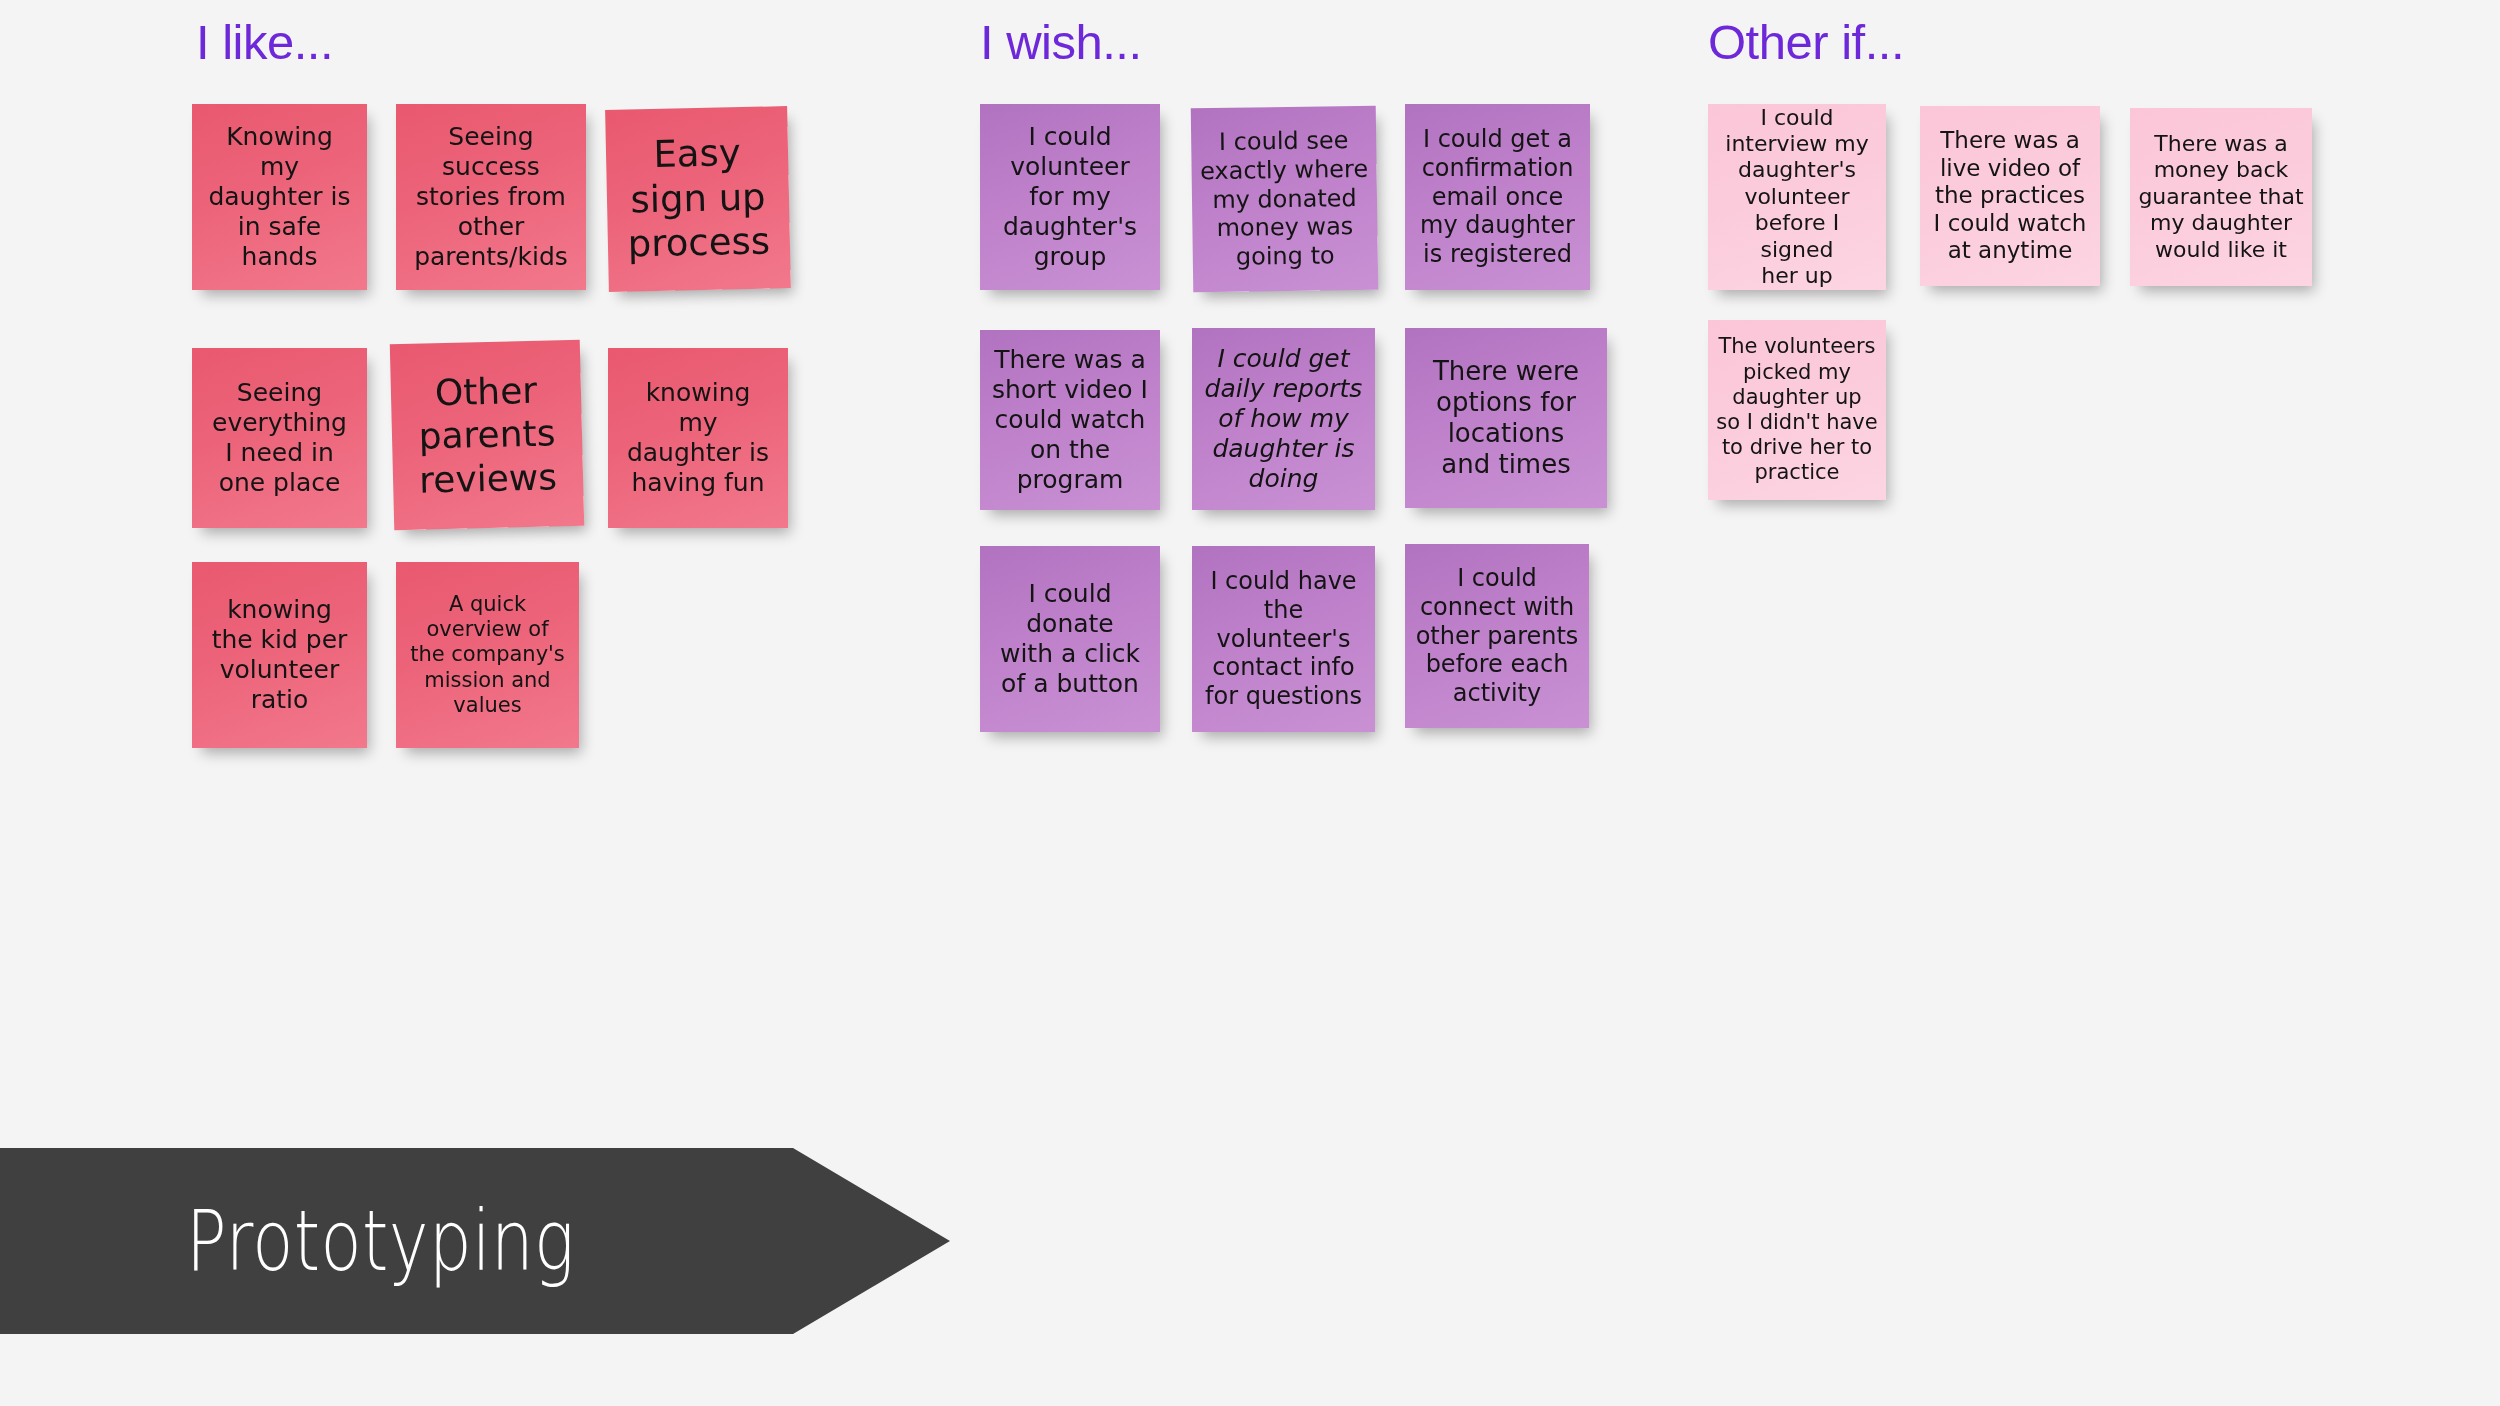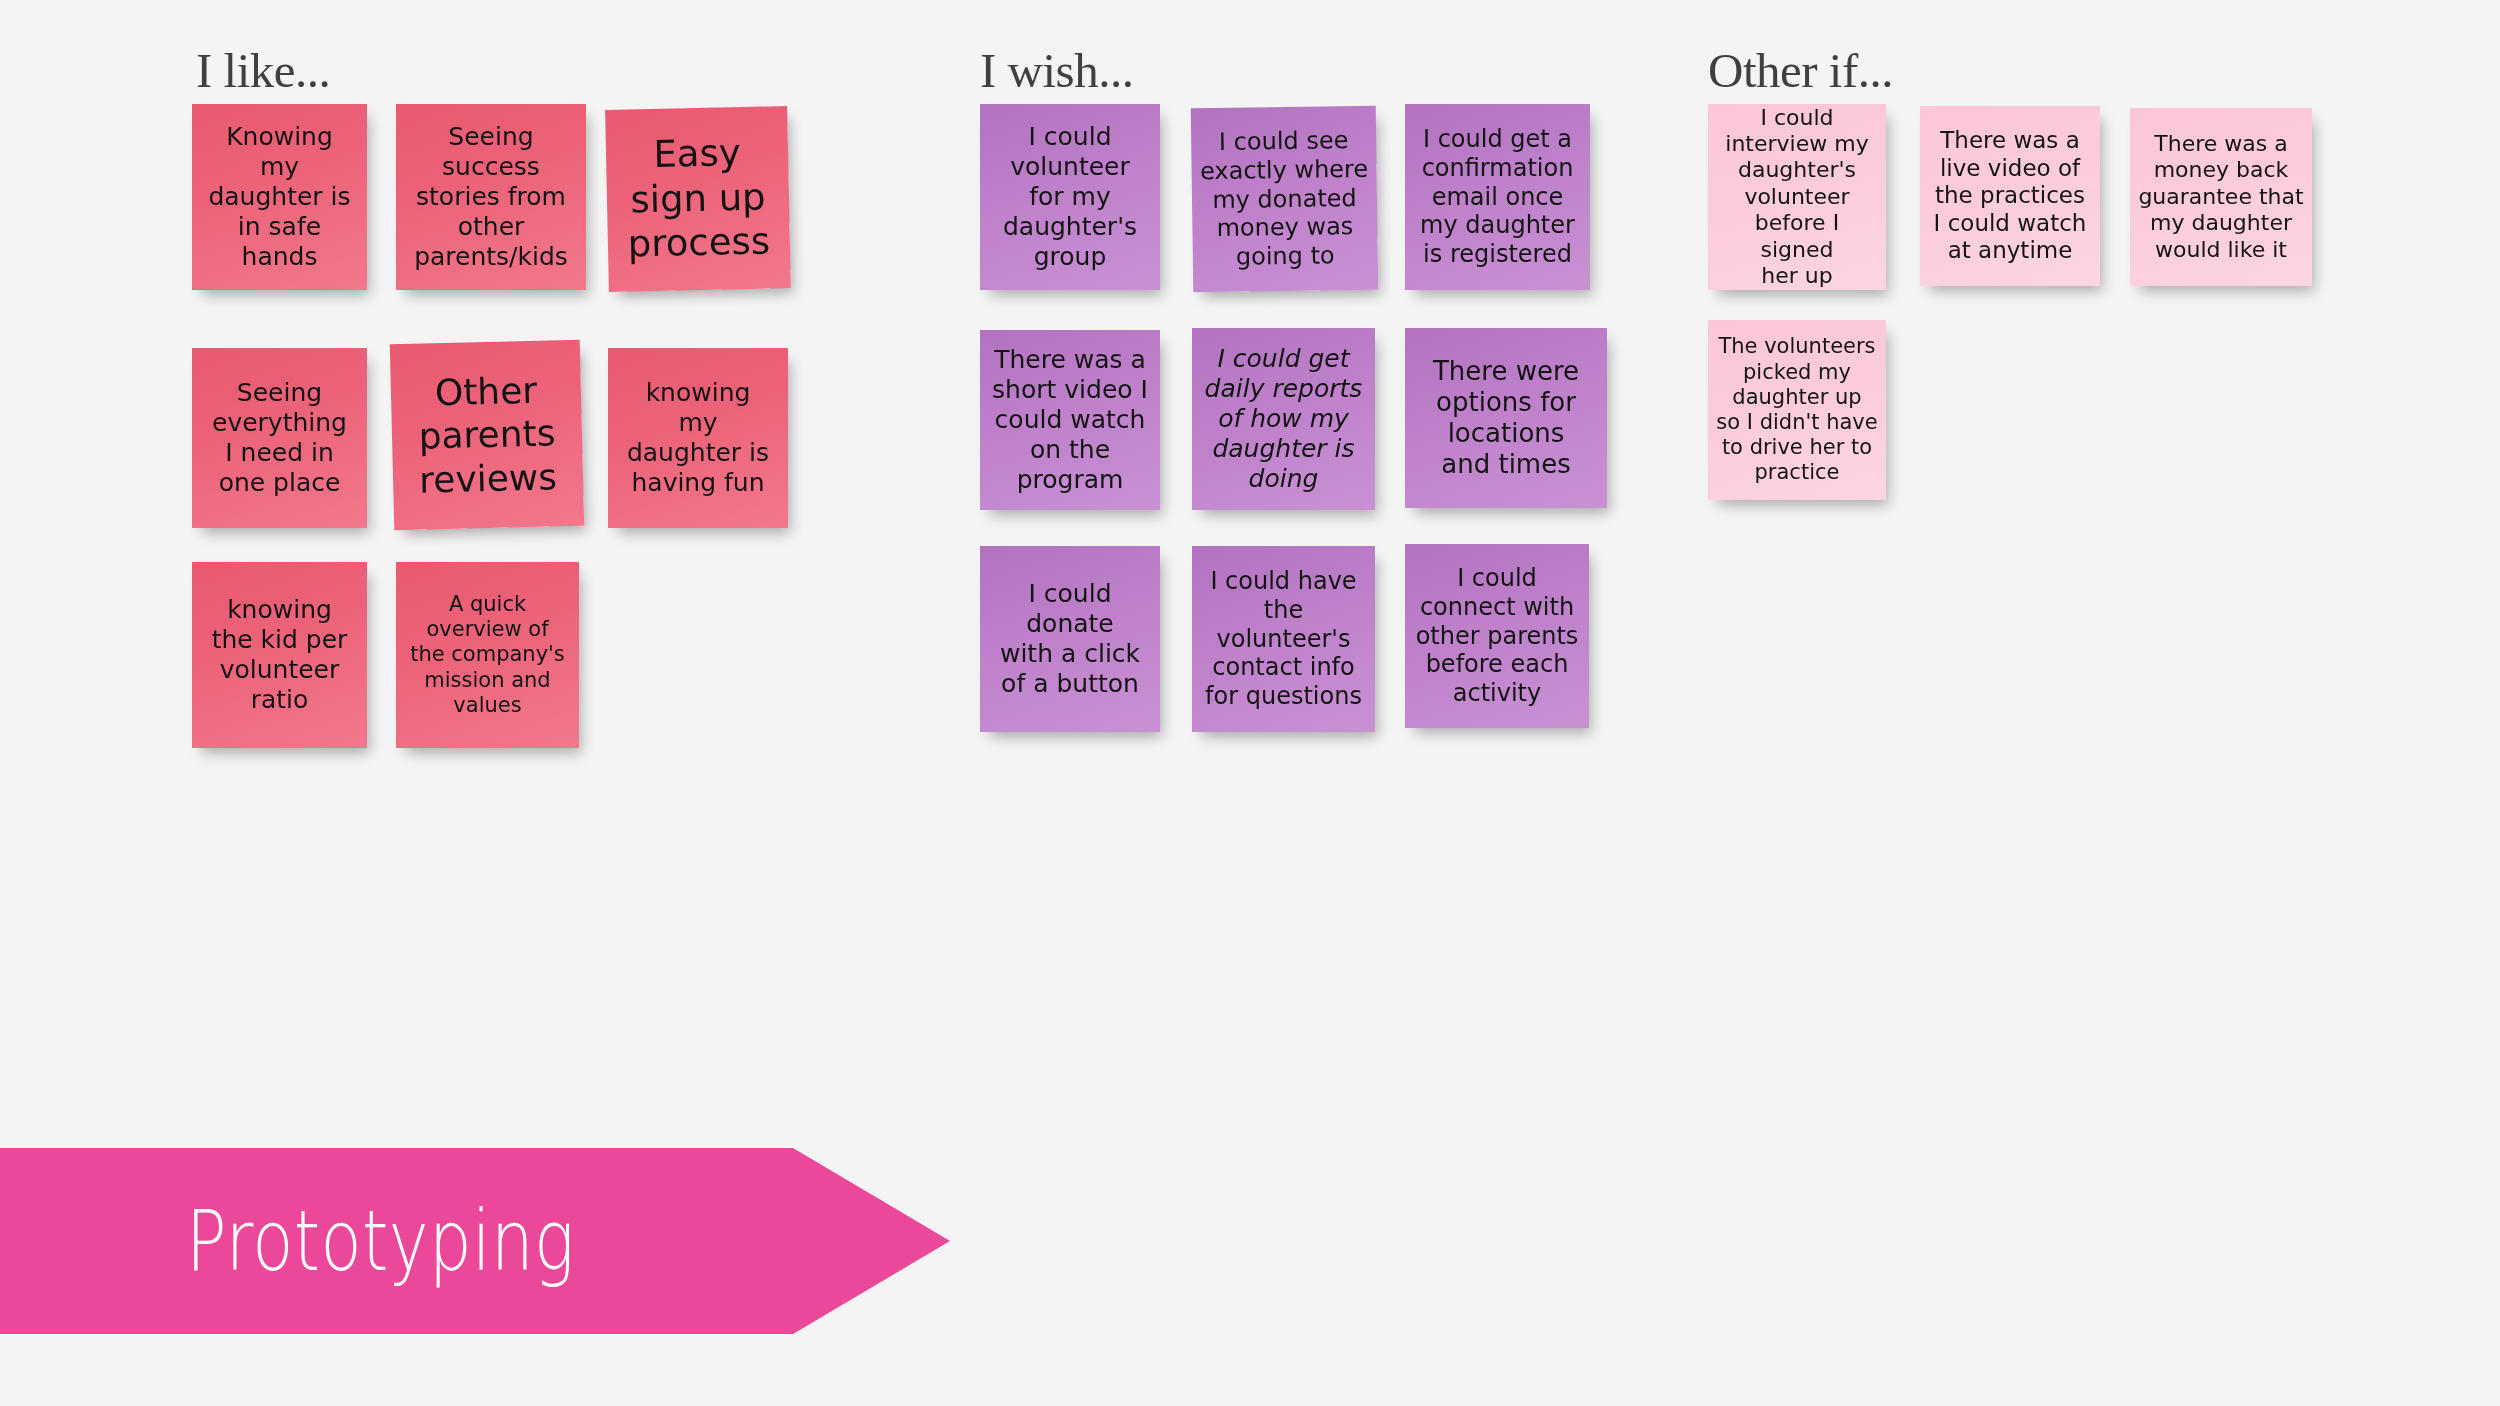"I like..." .col-heading { color: #404040 -> #6d28d9; font-family: Liberation Serif, serif -> Liberation Sans, sans-serif; margin-top: 28px -> none }
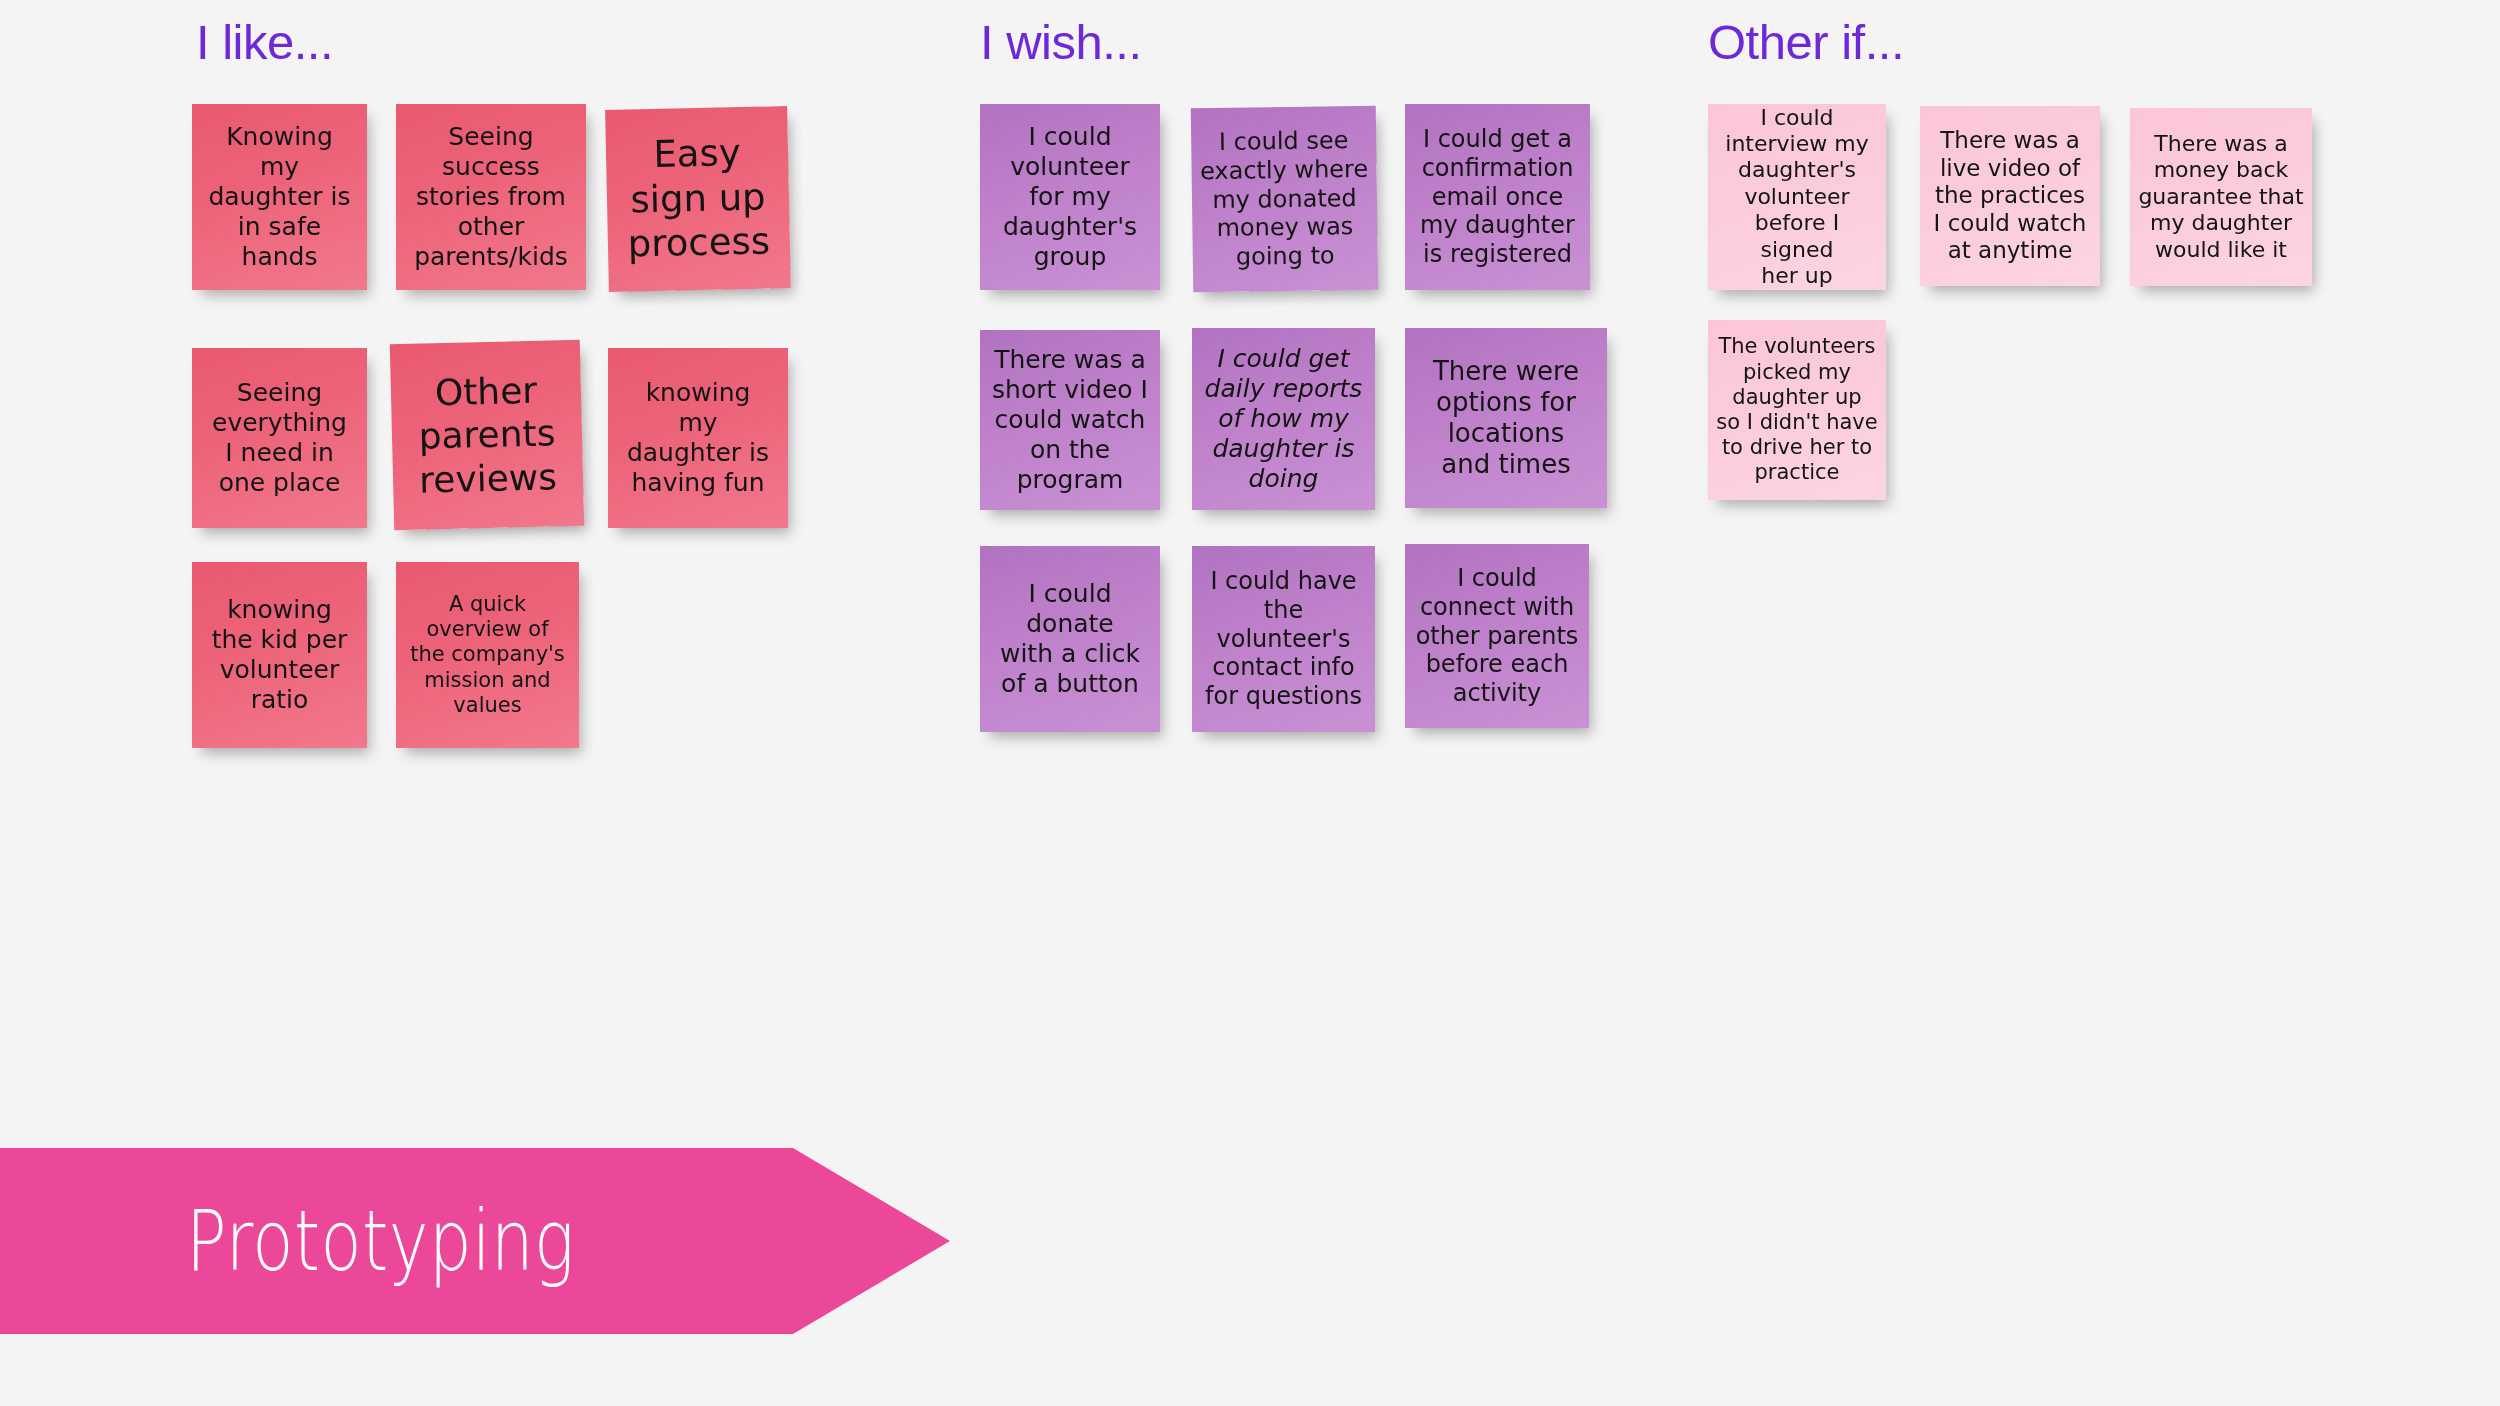"Prototyping" #banner { background: #ec4899 -> #404040 }
